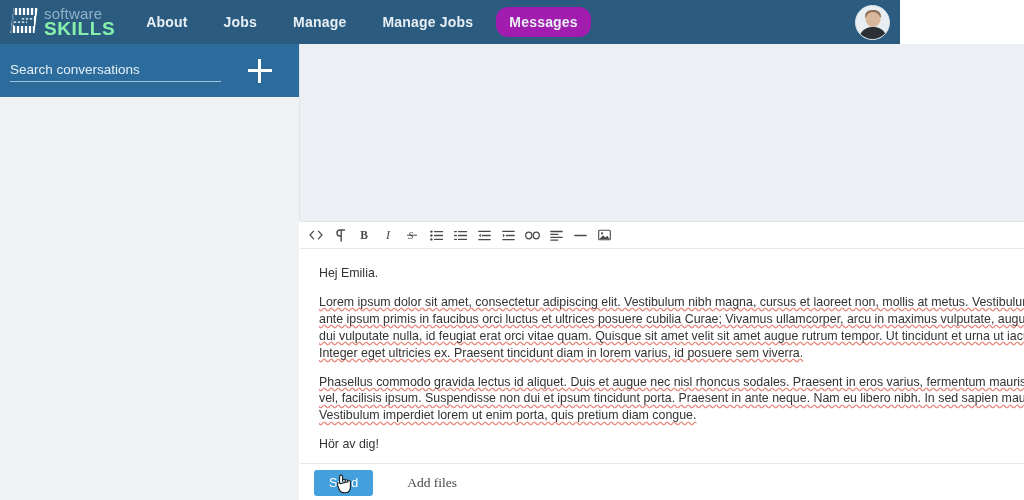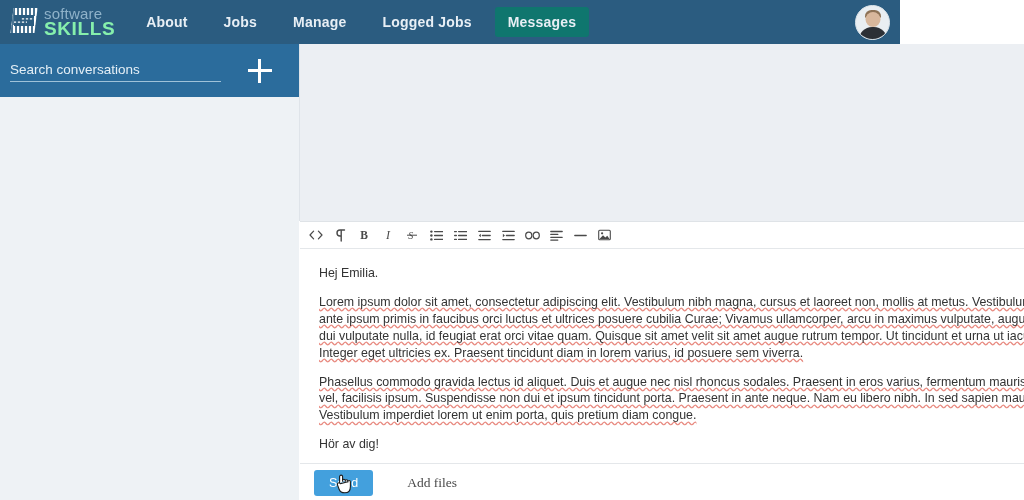"Logged Jobs" div.navitem { text: Logged -> Manage }
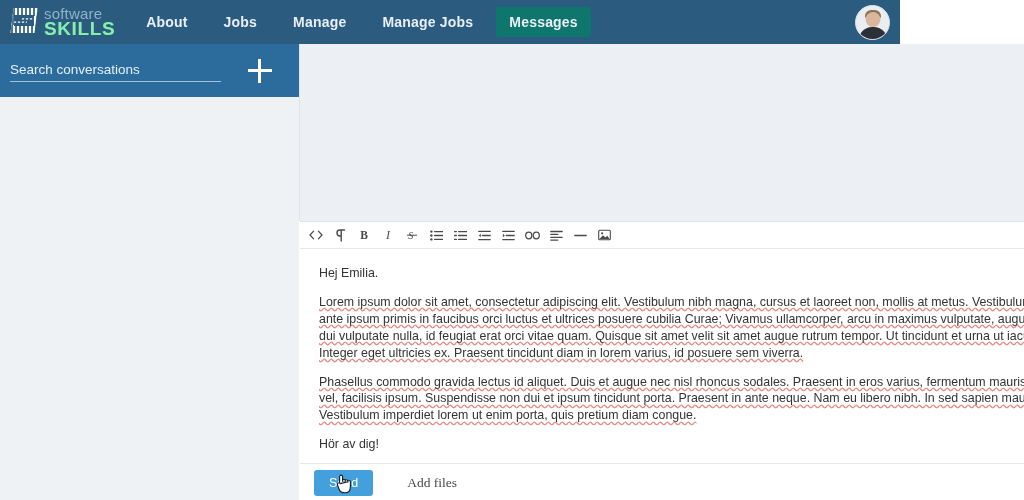"Messages" .navitem.active { background: #0f766e -> #a21caf; border-radius: none -> 12px }
